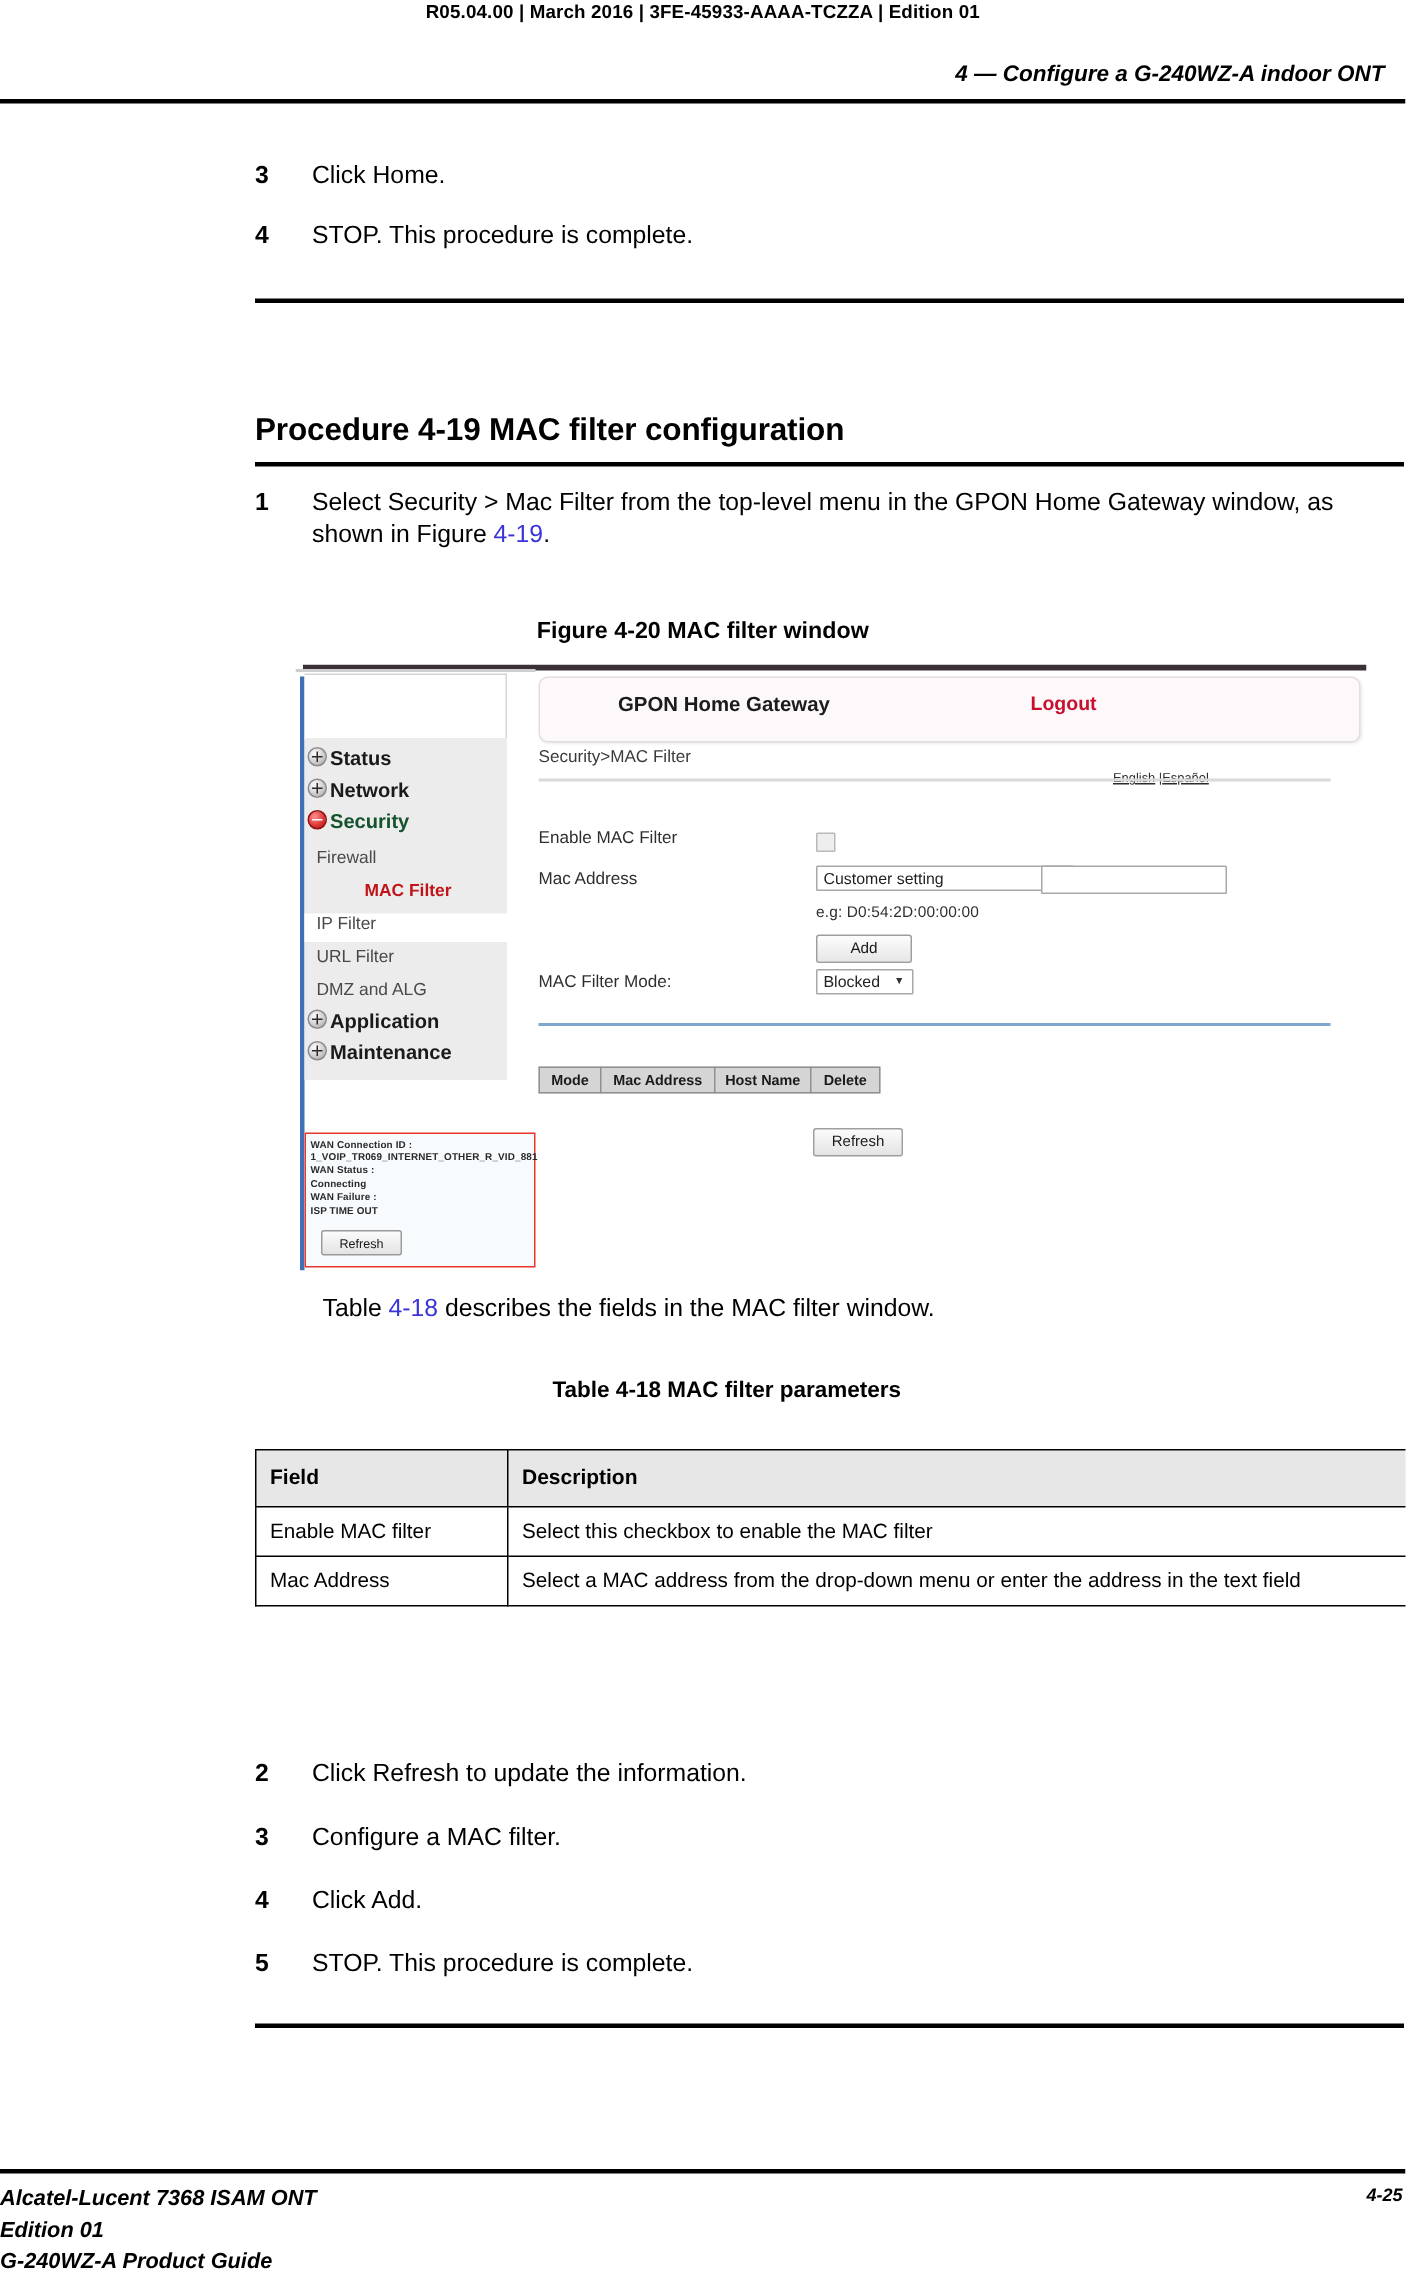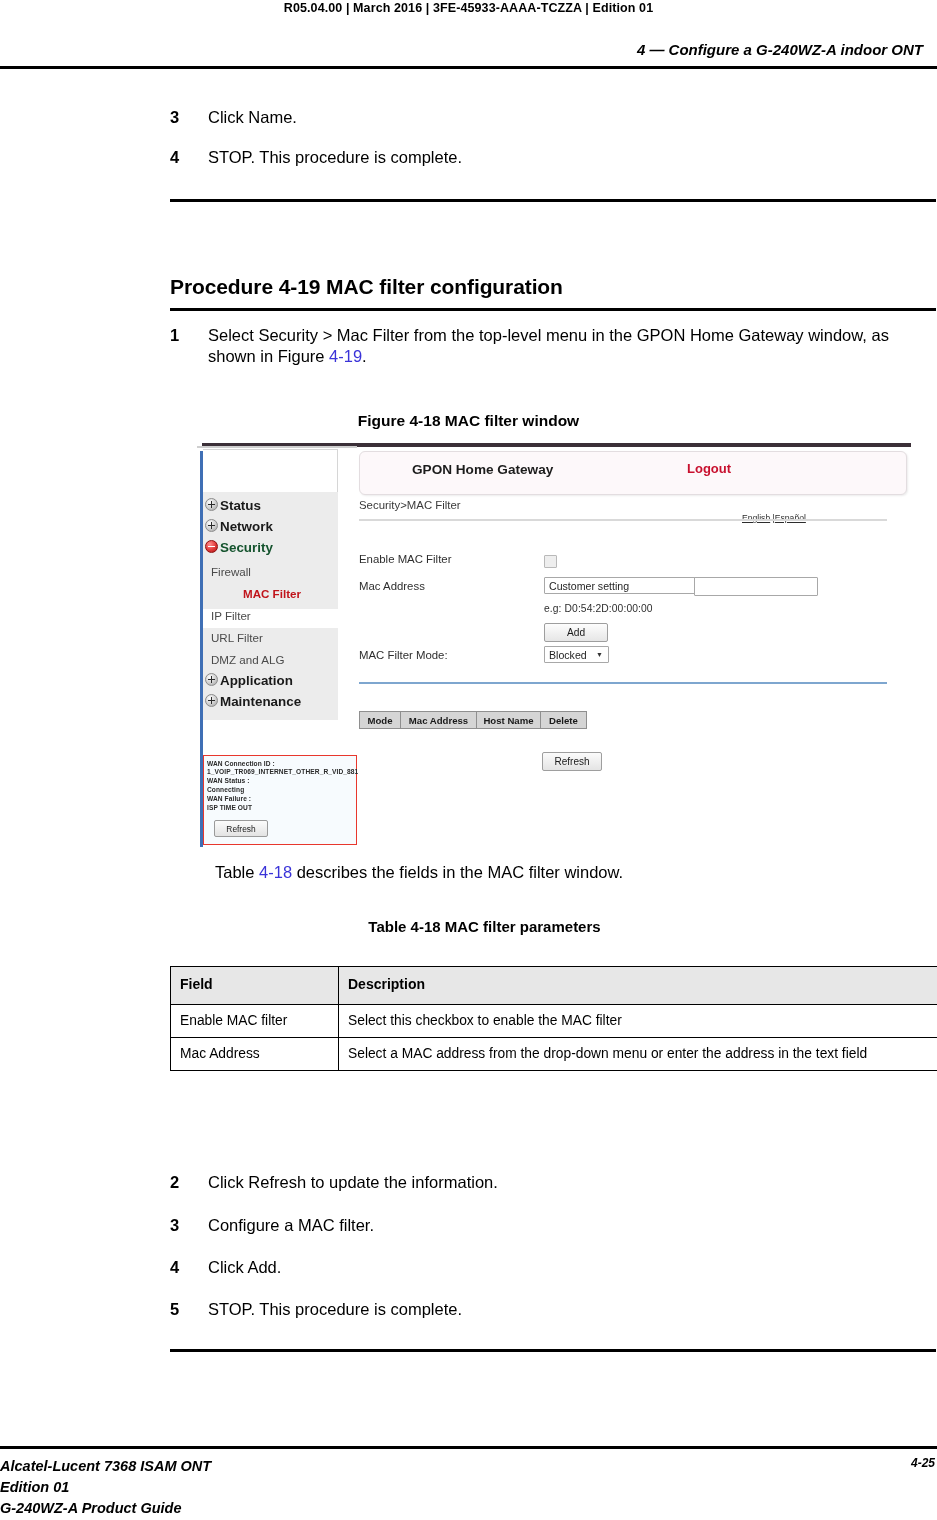"Click Name." span.txt { text: Name -> Home }
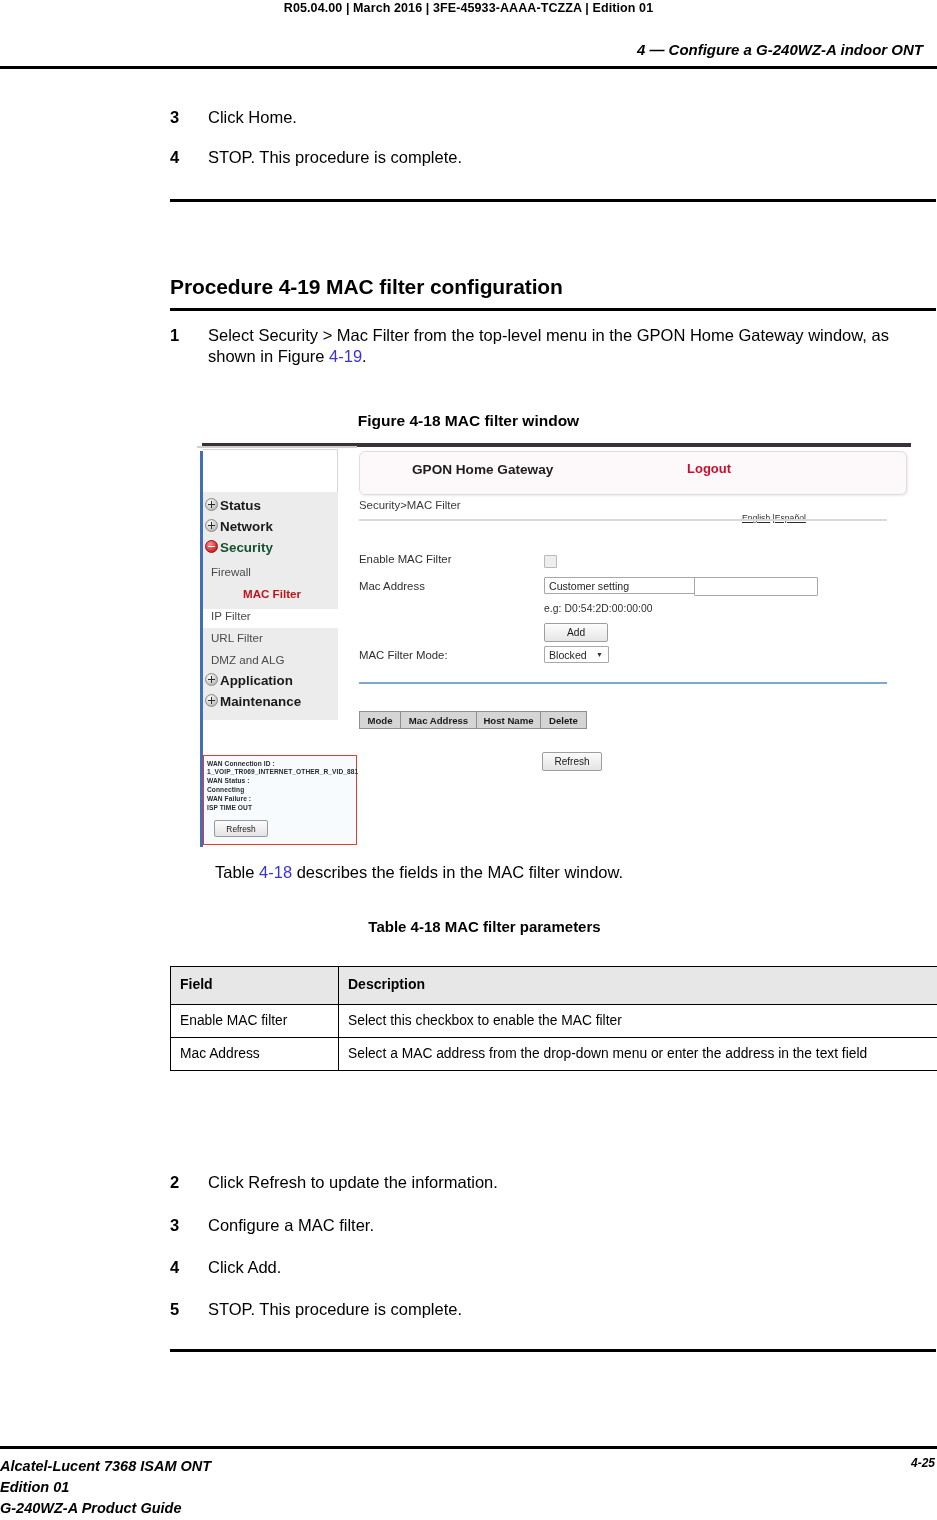"Figure 4-18 MAC filter window" div.fig-caption { text: 4-18 -> 4-20 }
